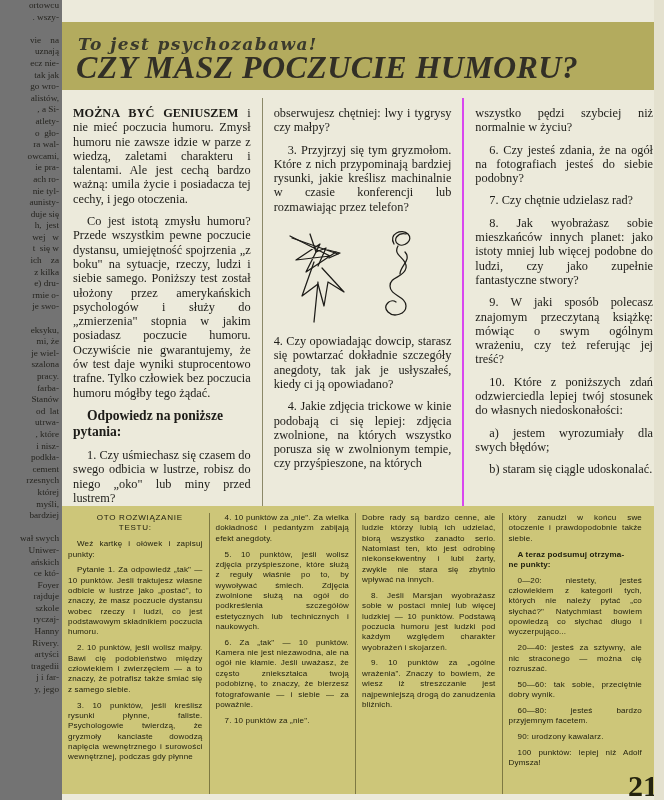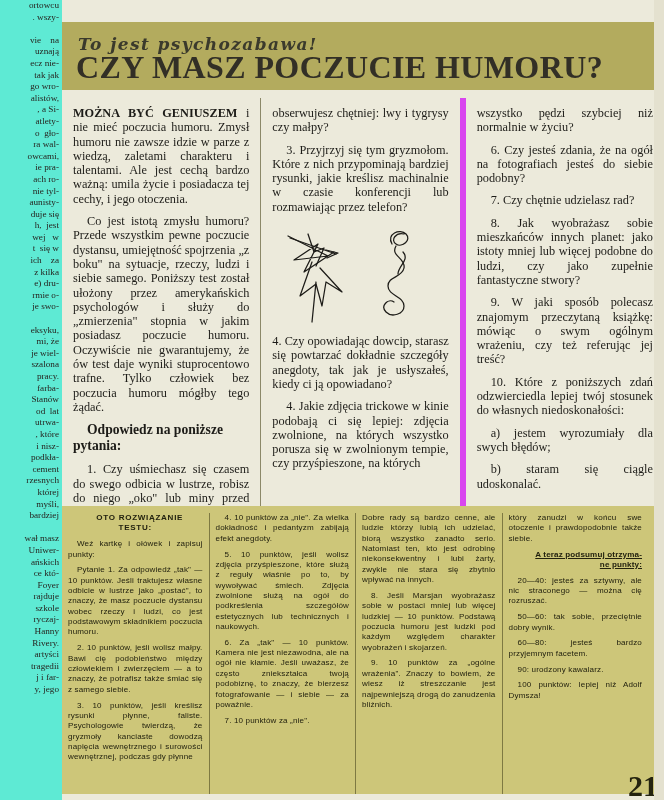"ortowcu" #left-bleed { background: #5eead4 -> #737373 }
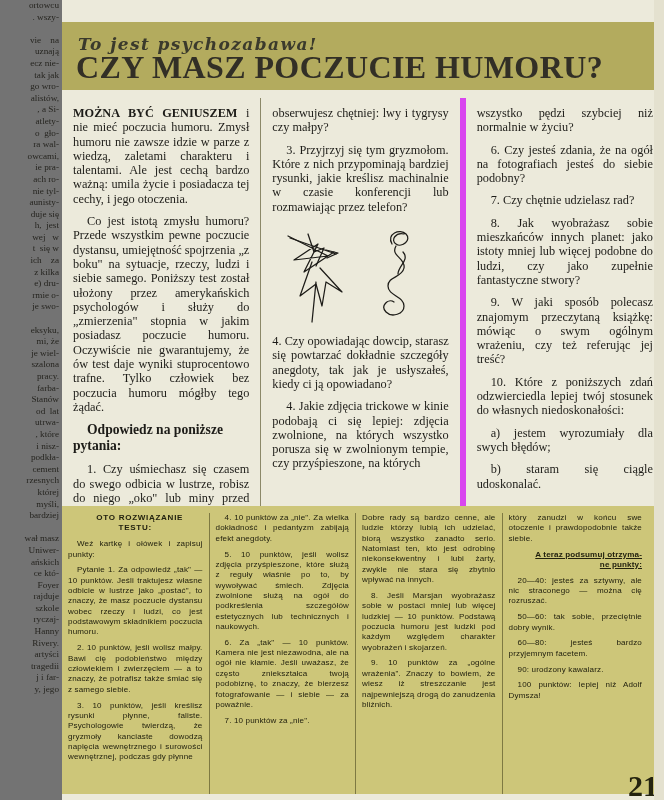"CZY MASZ POCZUCIE HUMORU?" #headline { font-style: none -> italic }
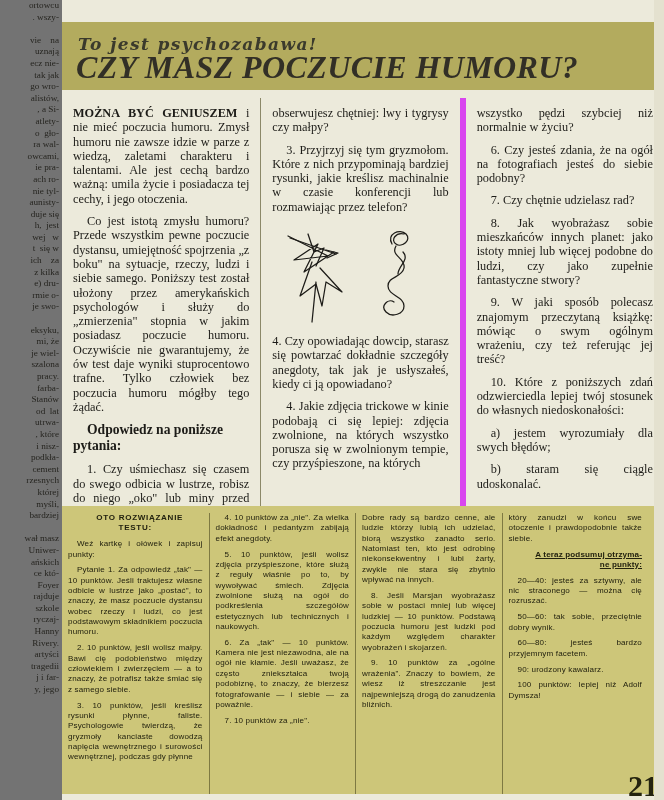"obserwujesz chętniej: lwy i tygrysy" .tcol.mid { border-right: 6px solid #d946ef -> 2px solid #d946ef }
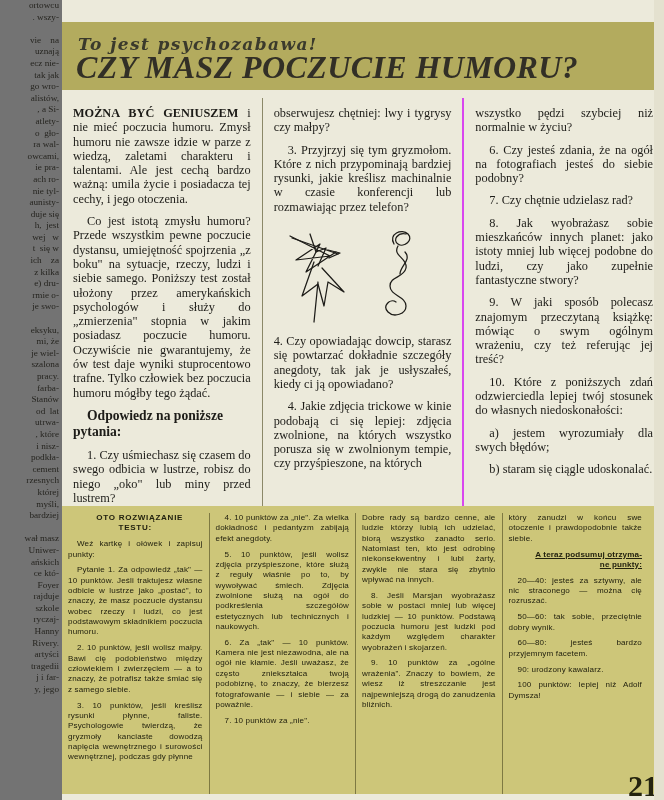"OTO ROZWIĄZANIE" .s-head { font-weight: bold -> normal }
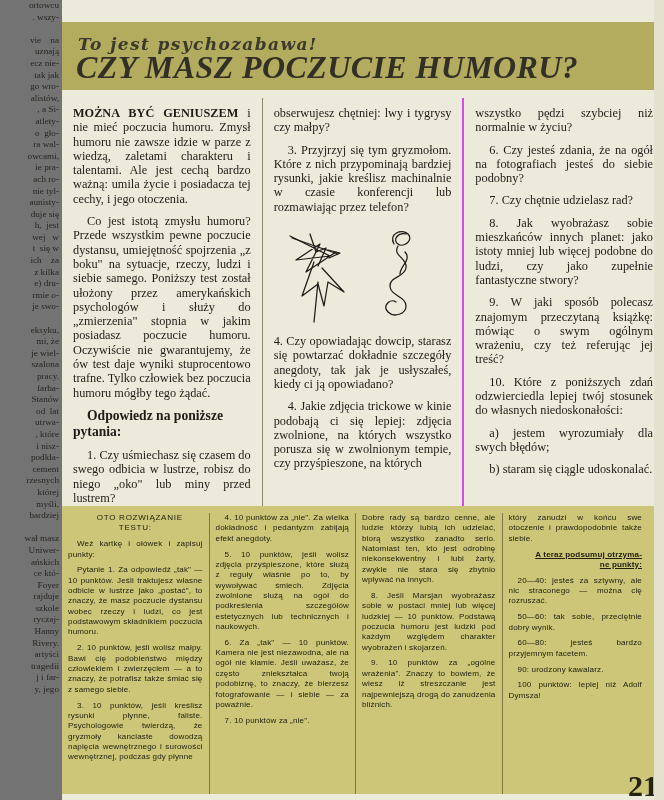"wał masz" div.bl { text: masz -> swych }
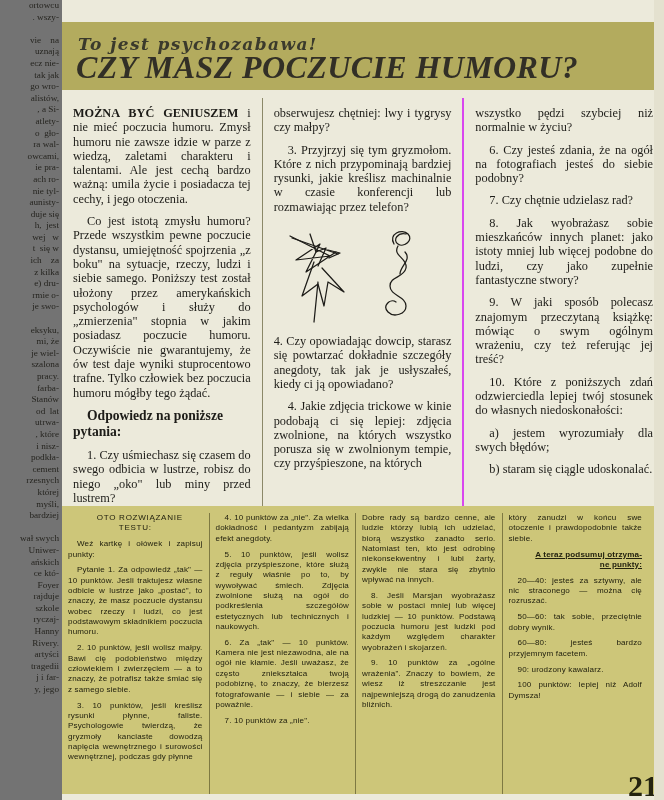"A teraz podsumuj otrzyma-" .s-sub { text-align: right -> left; text-decoration: underline -> none }
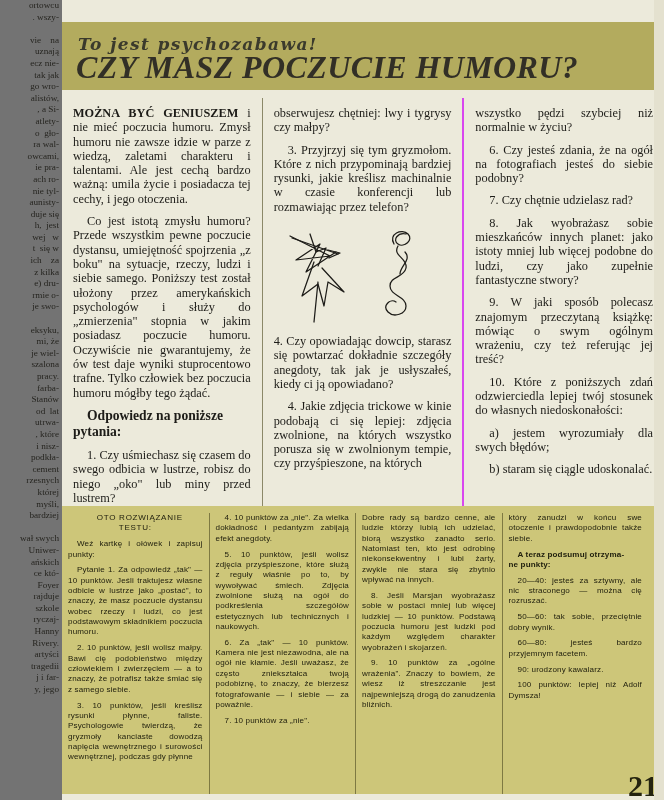"0—20: niestety, jesteś człowiekiem z" p { html: none -> <p>0—20: niestety, jesteś człowiekiem z kategorii tych, których nie należy pytać „co słychać?" Natychmiast bowiem opowiedzą co słychać długo i wyczerpująco...</p> }
